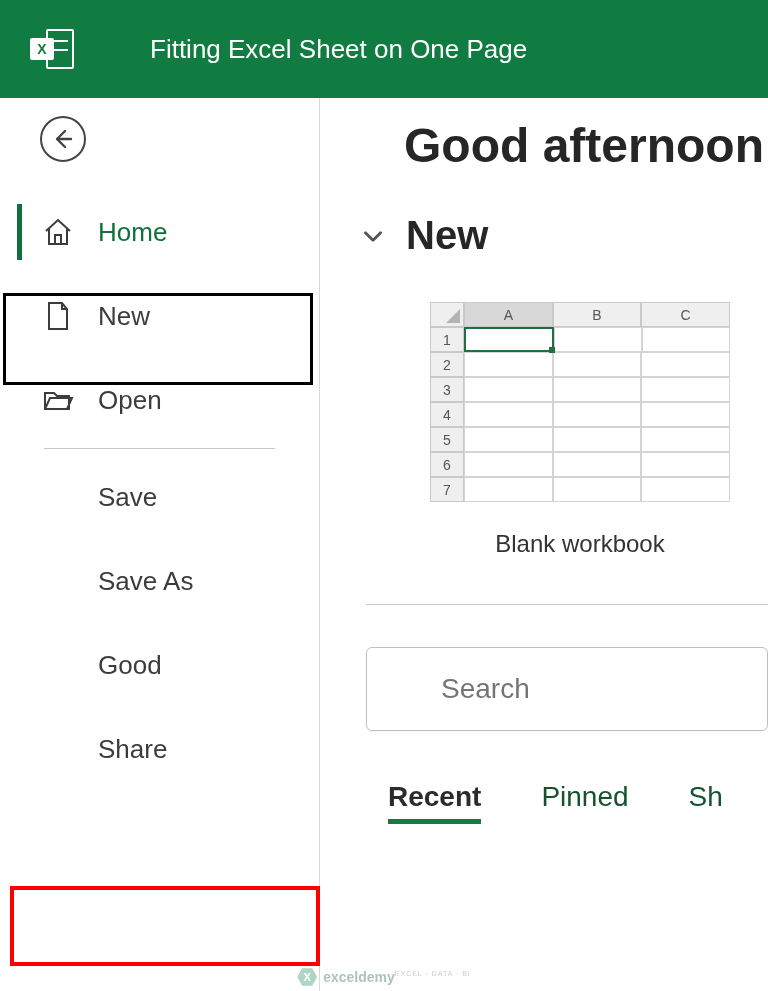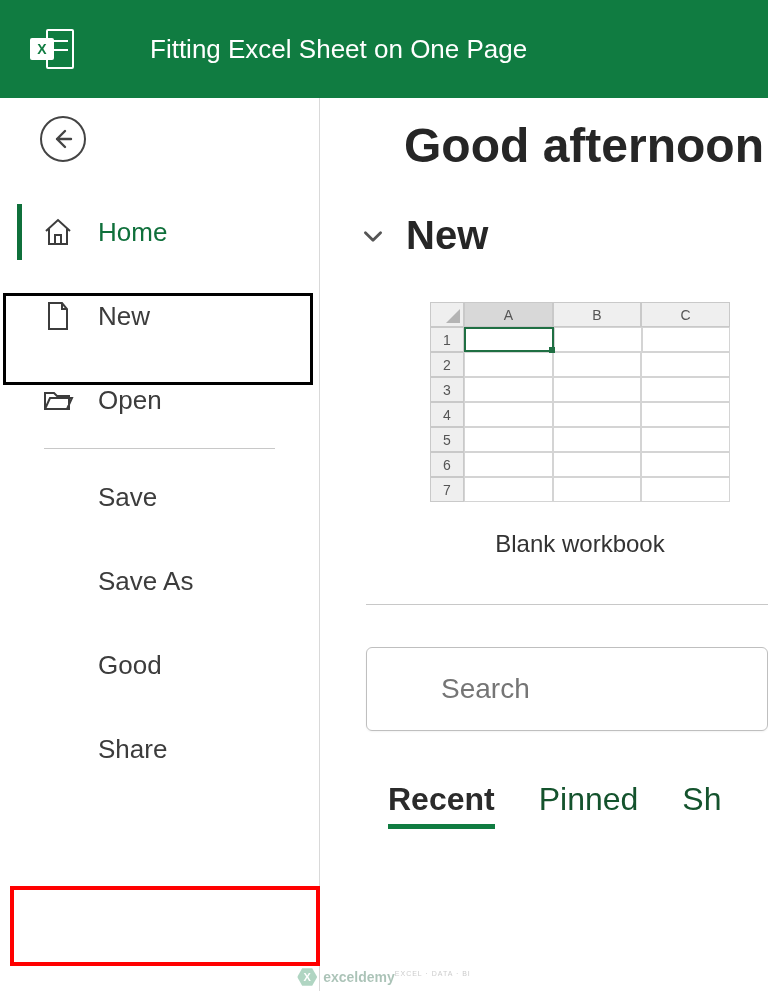"Recent" .tabstrip { font-size: 32px -> 28px; gap: 44px -> 60px }
